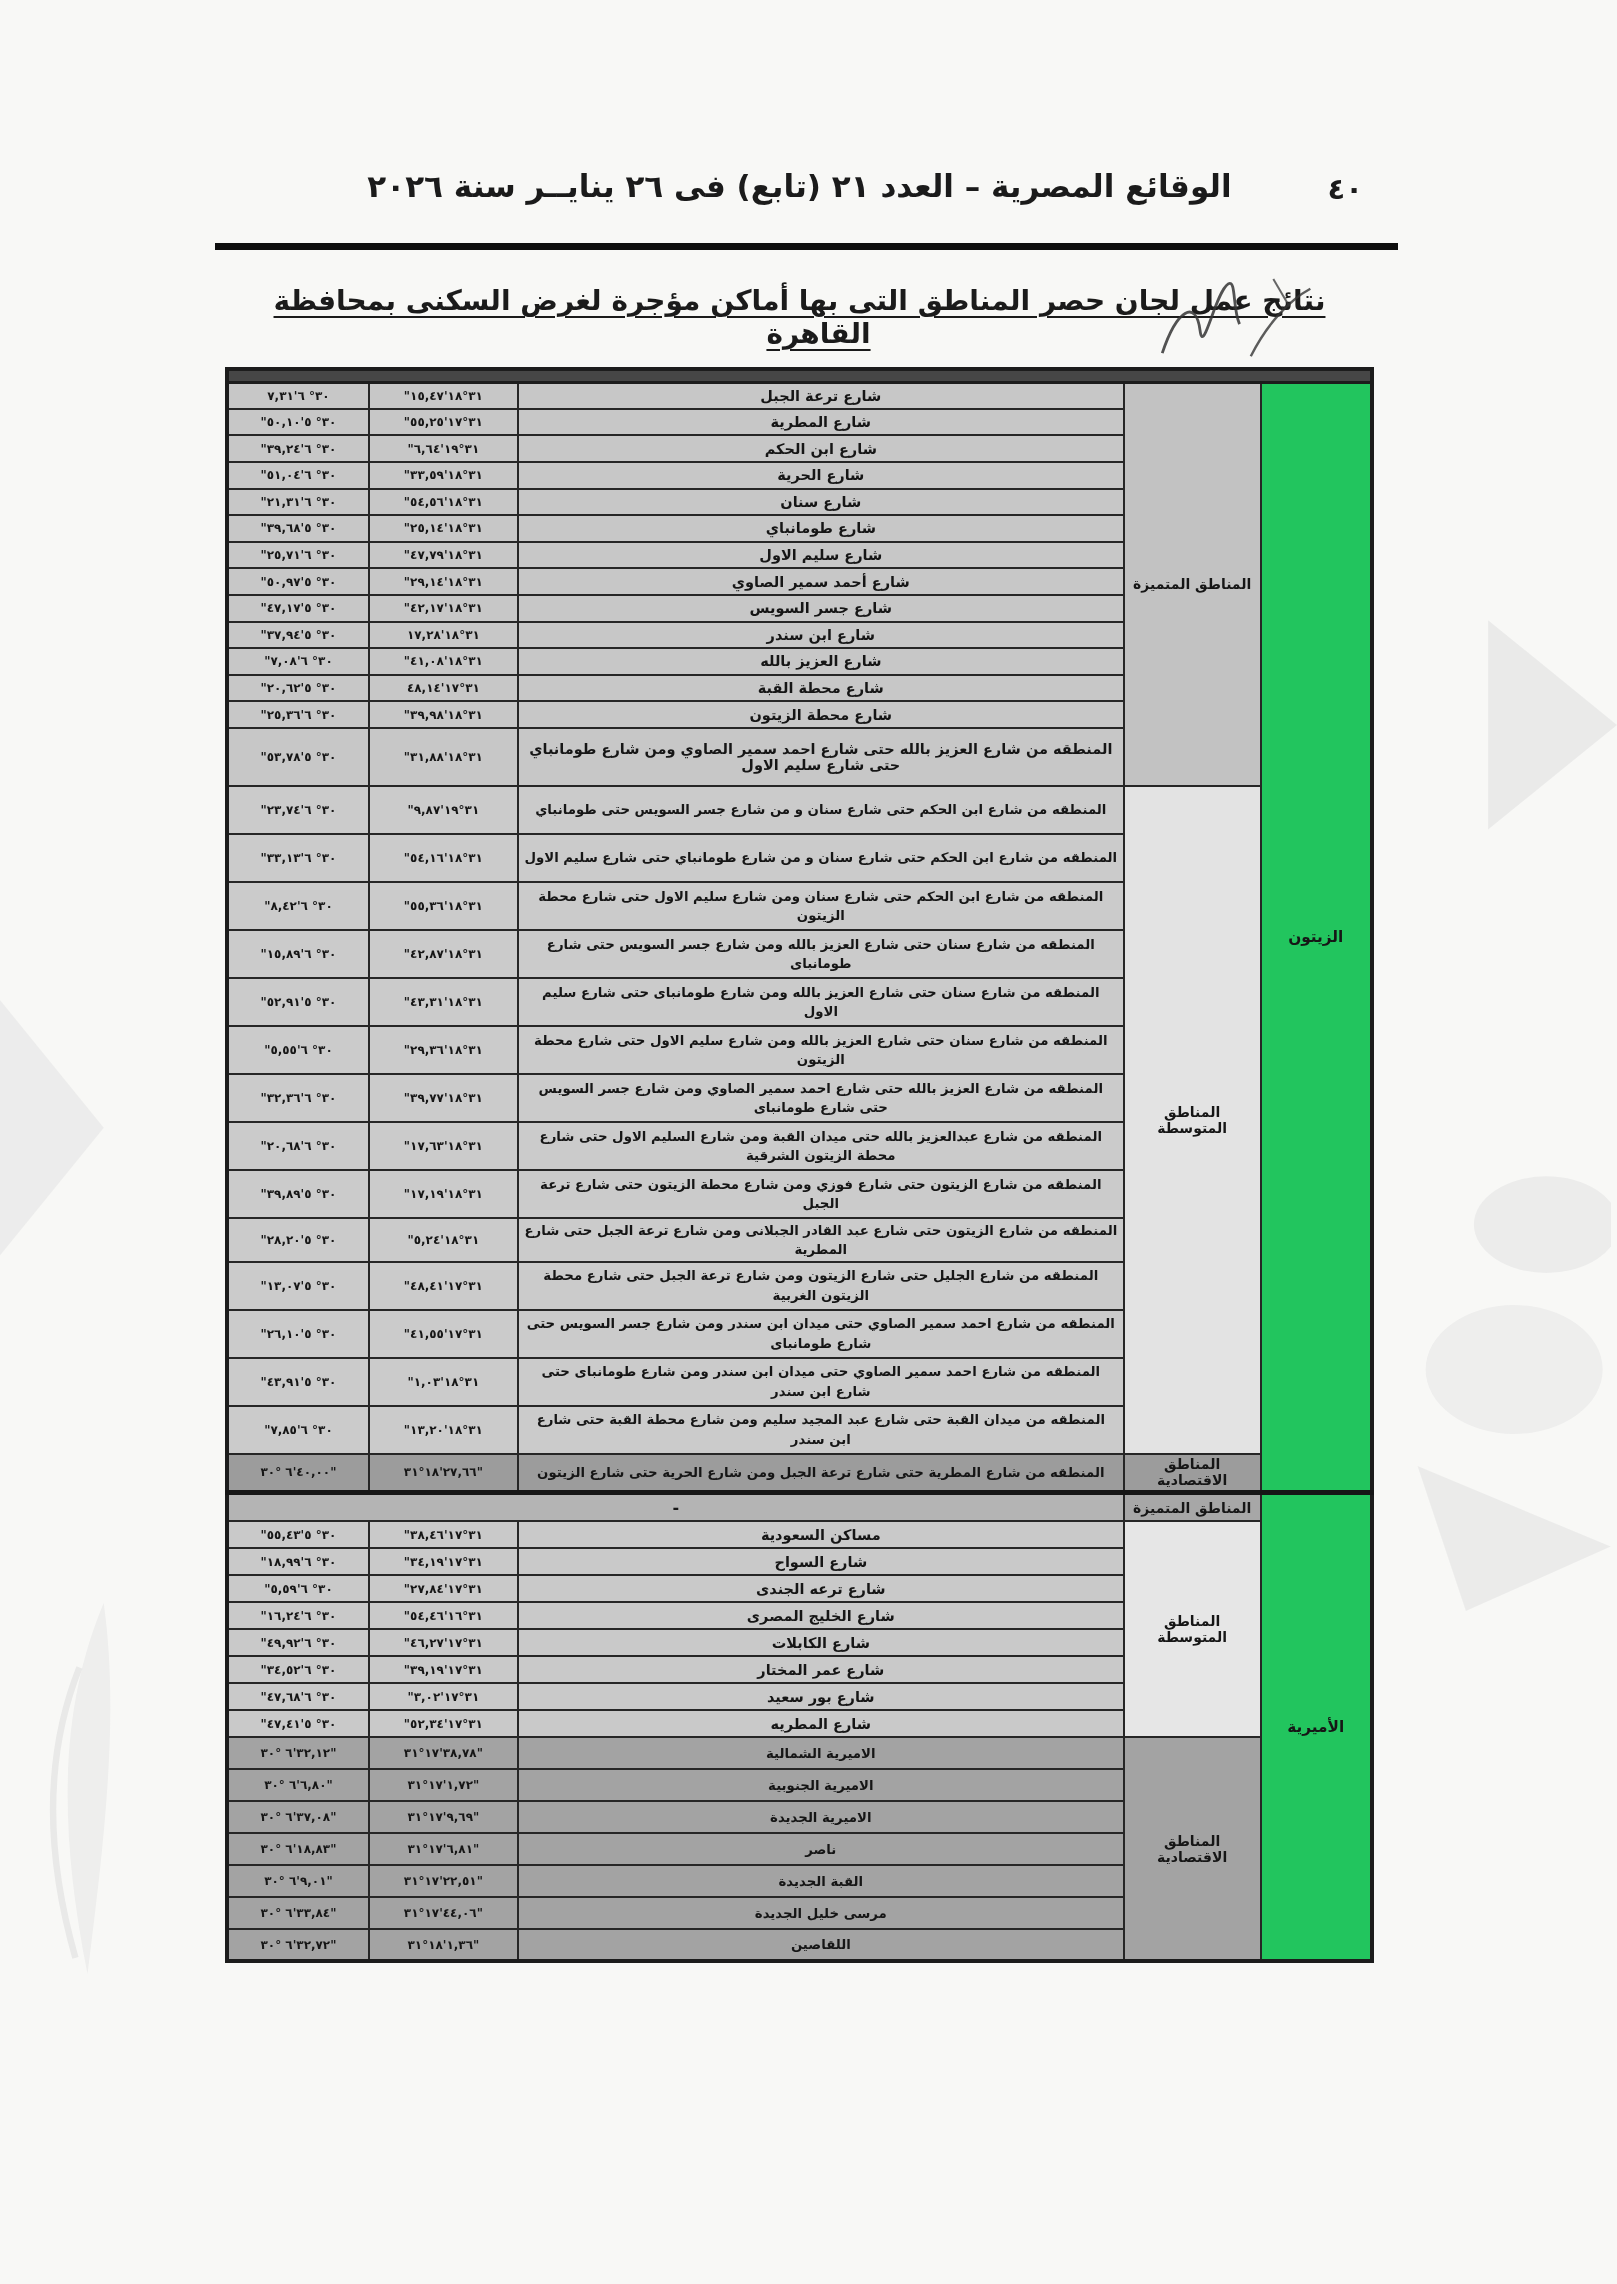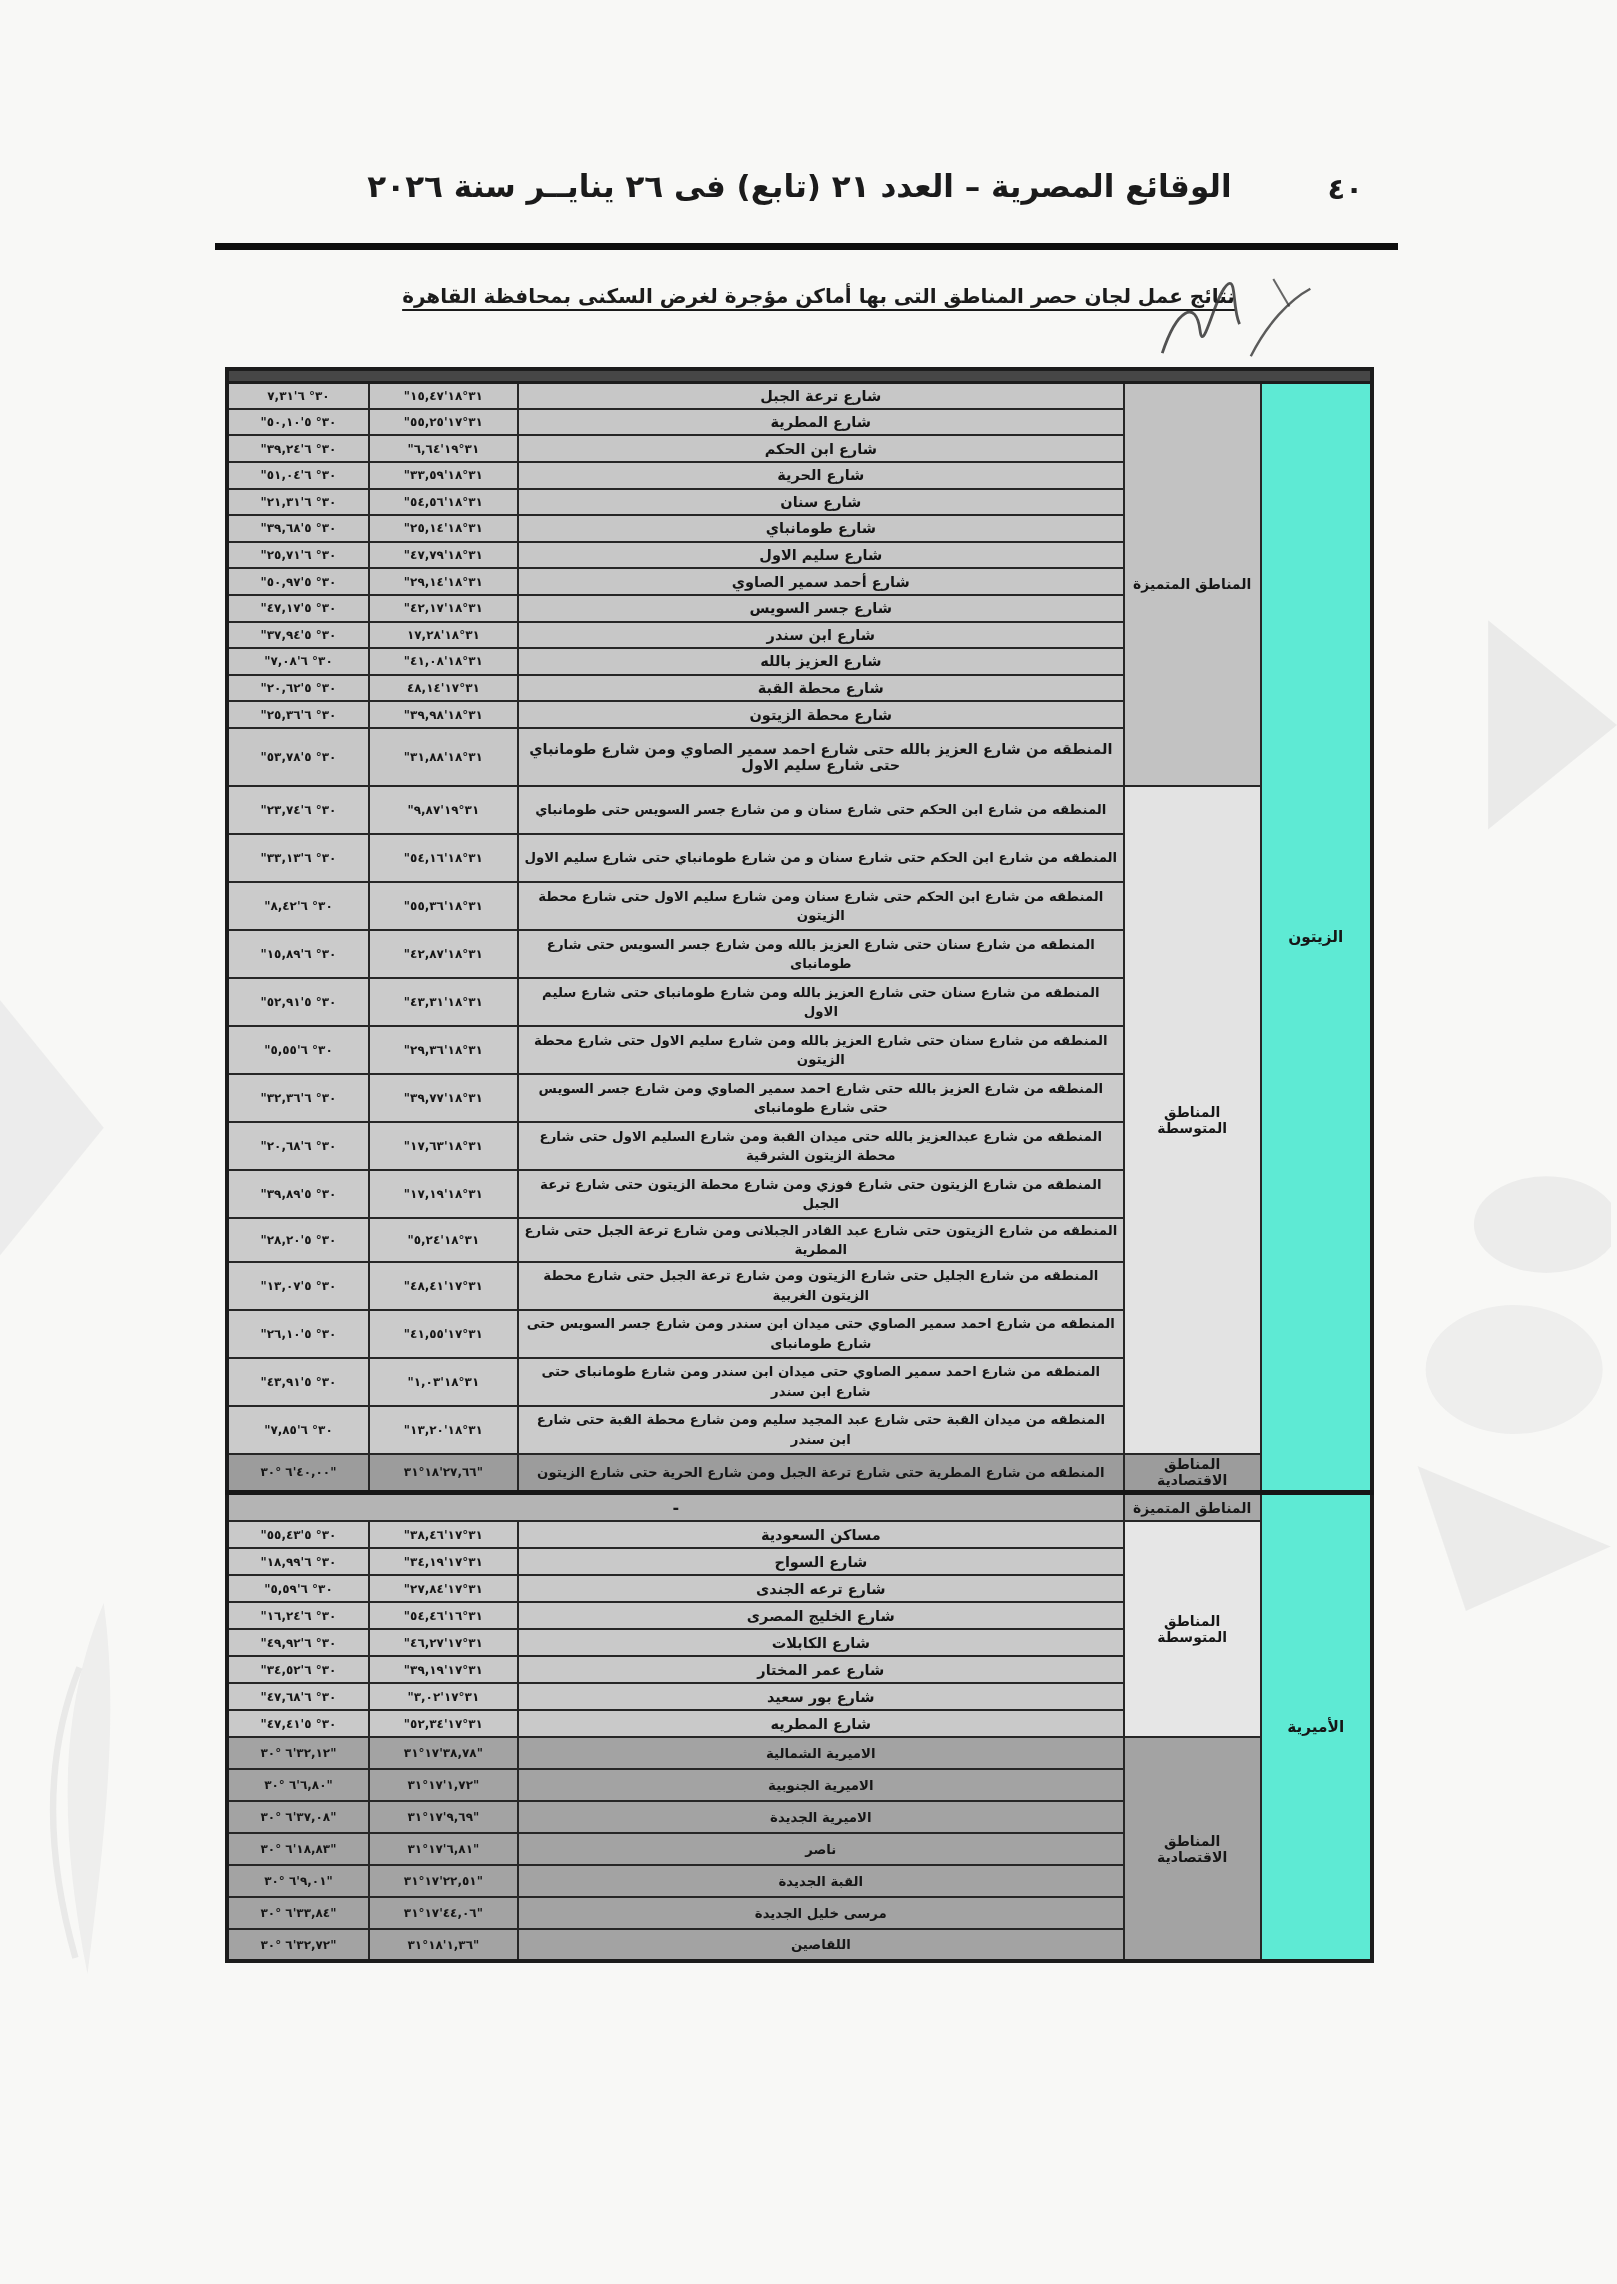"نتائج عمل لجان حصر المناطق" .title-line { font-size: 20px -> 28px }
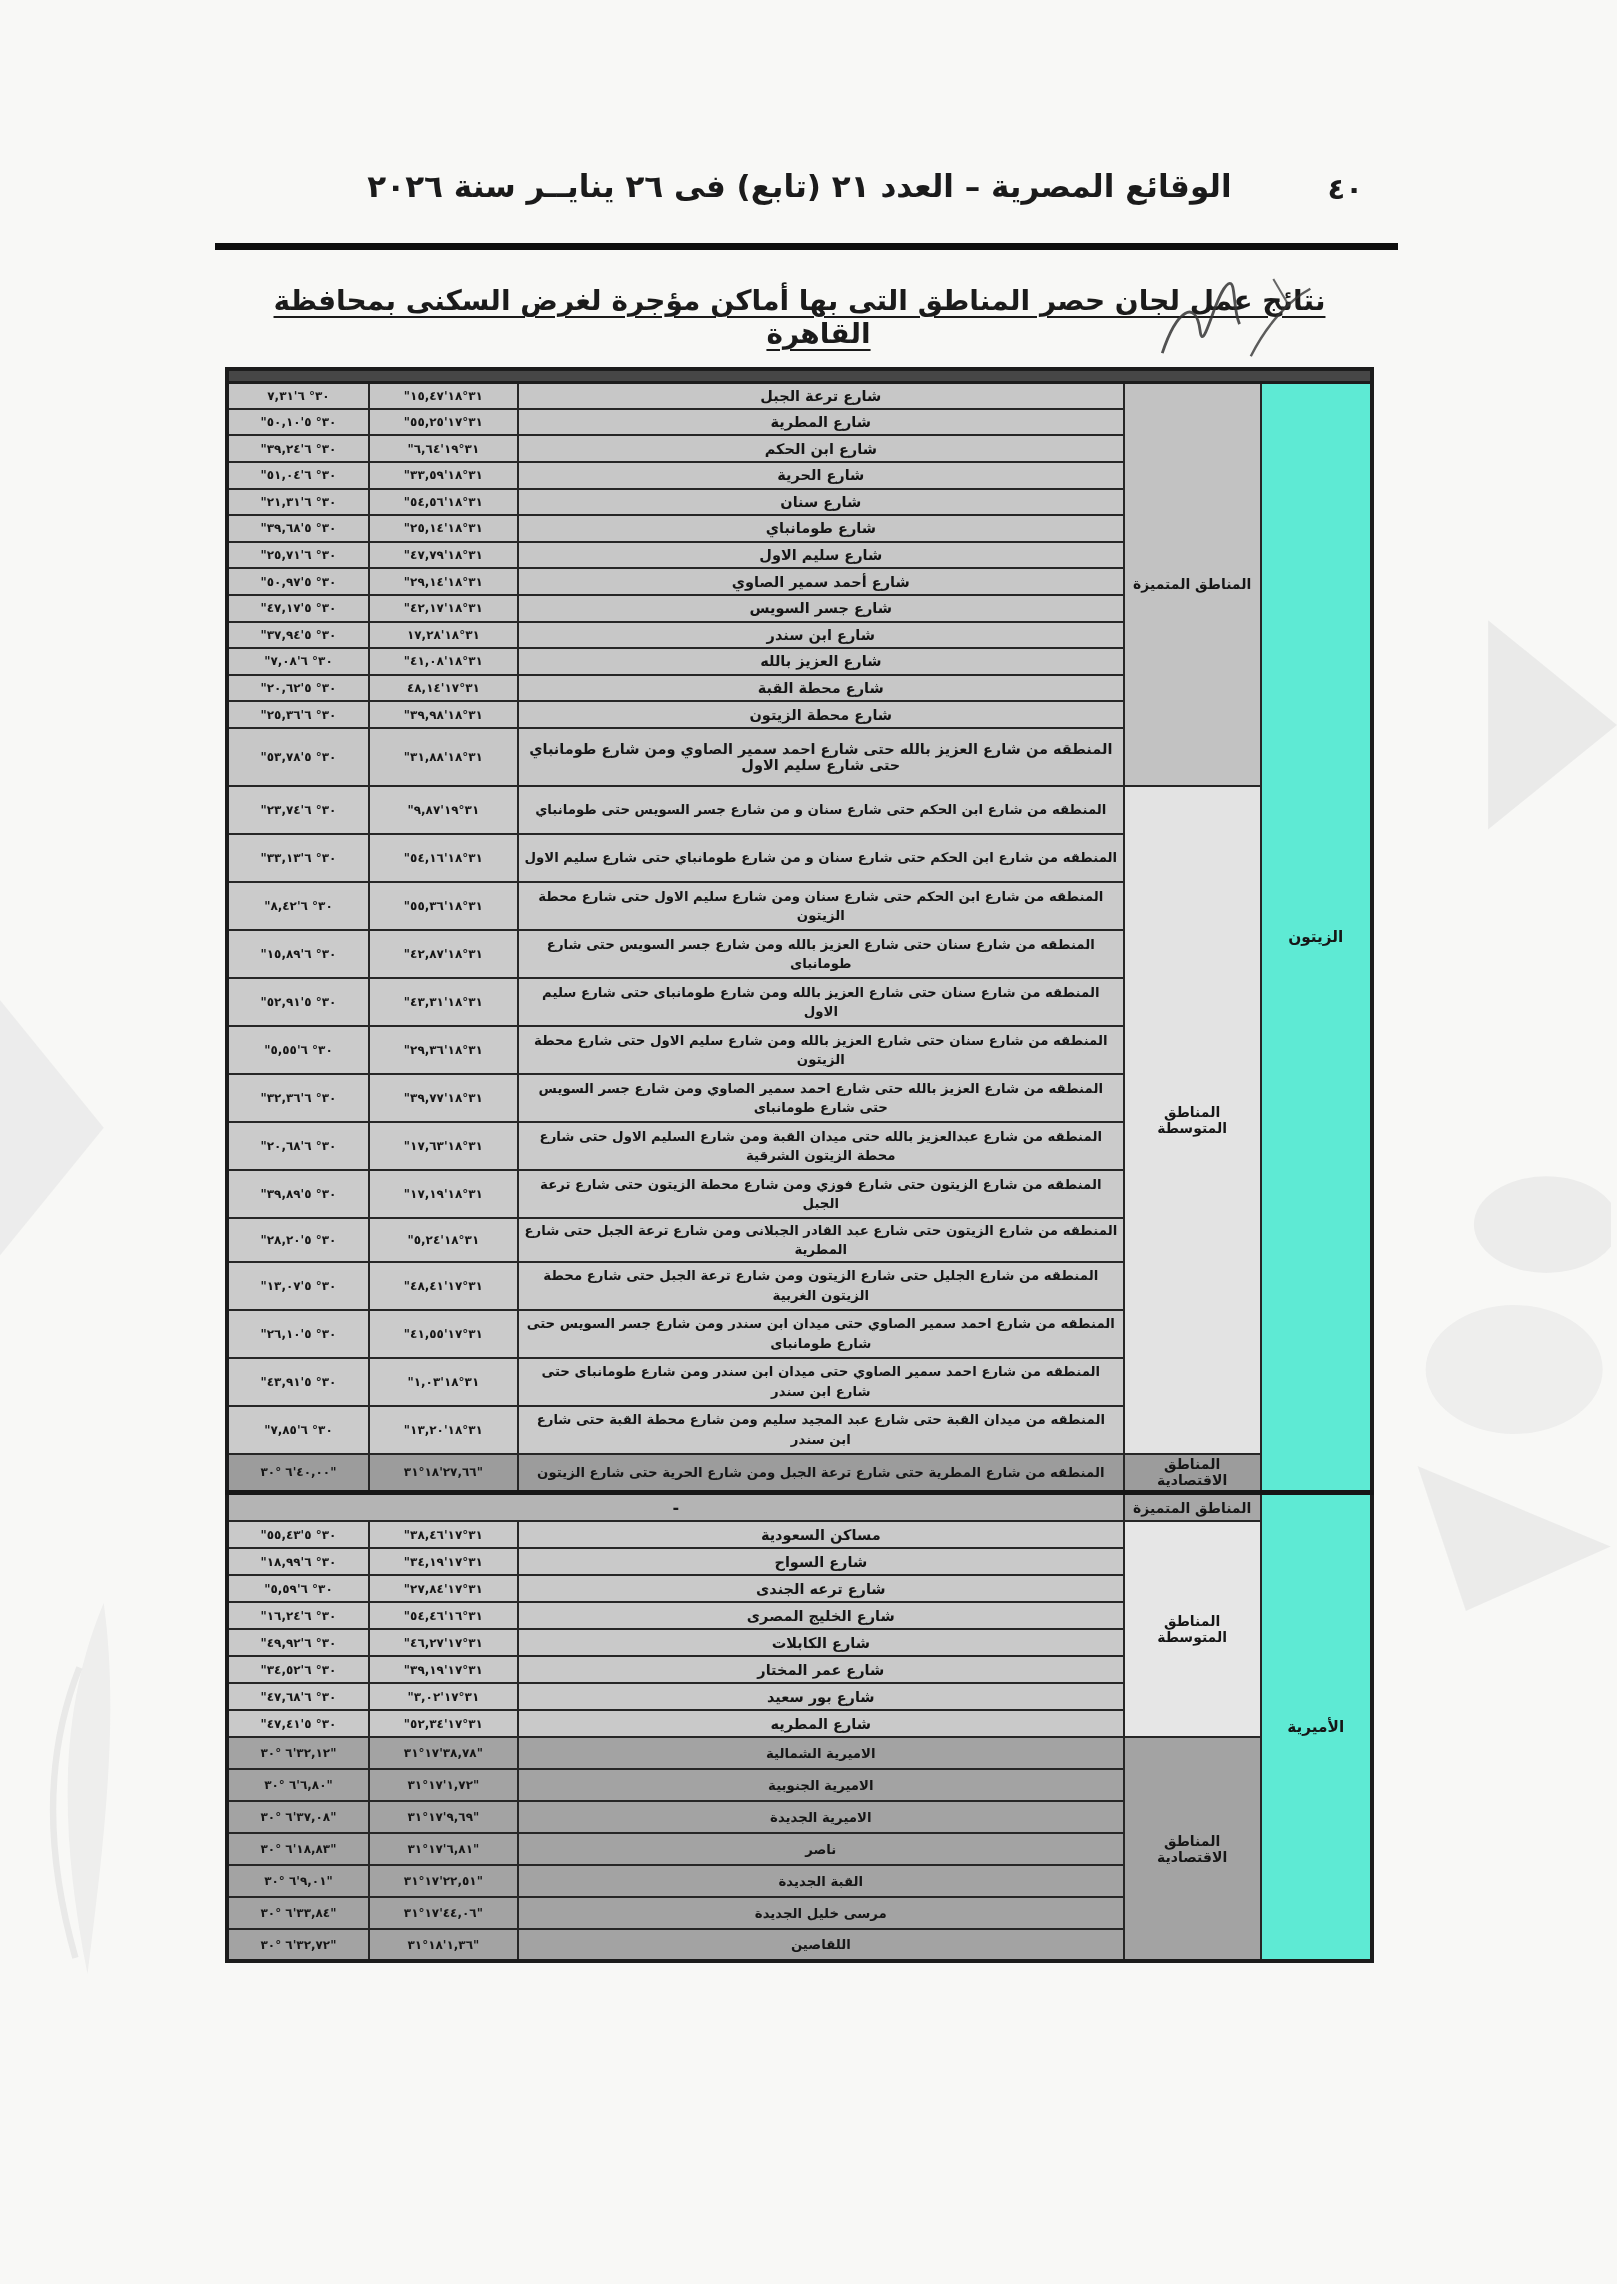"الزيتون" table td.region { background: #5eead4 -> #22c55e }
